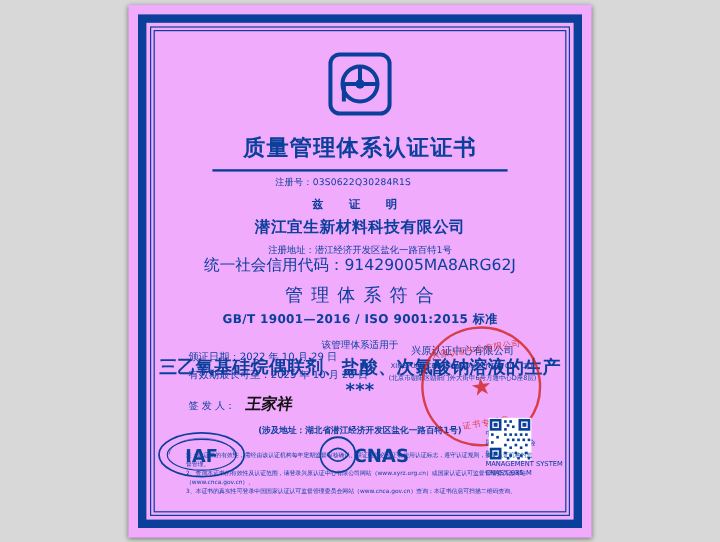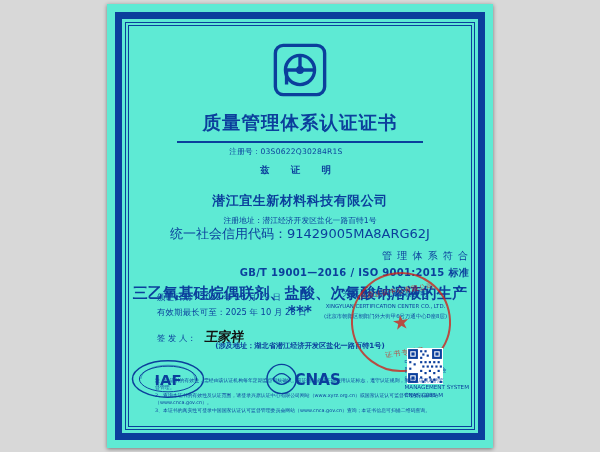"质量管理体系认证证书" #cert-wrap { background: #5eead4 -> #f0abfc }
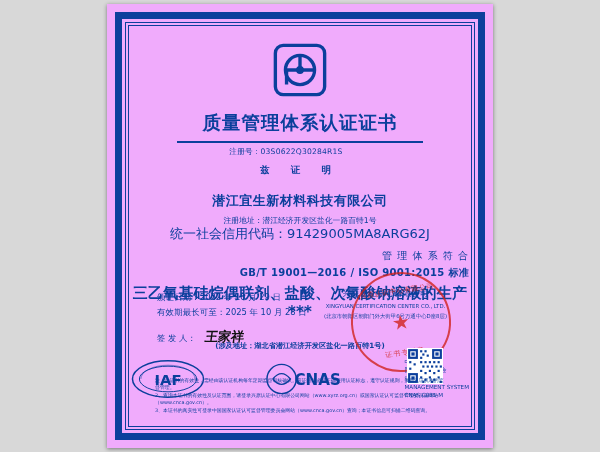"潜江宜生新材料科技有限公司" .company { margin-top: 15px -> 3px }
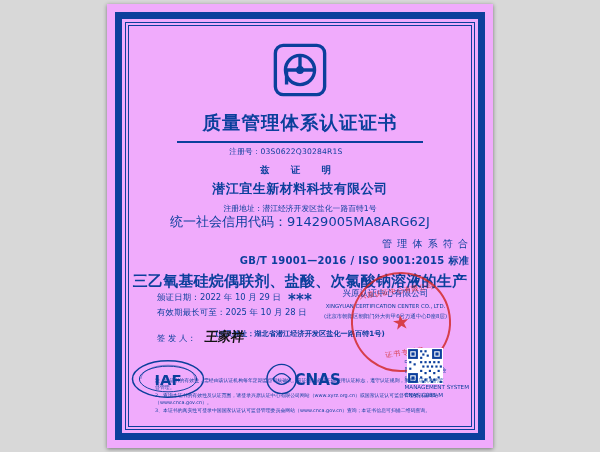"管 理 体 系 符" .sys-conform { font-size: 10px -> 15px; text-align: right -> none }
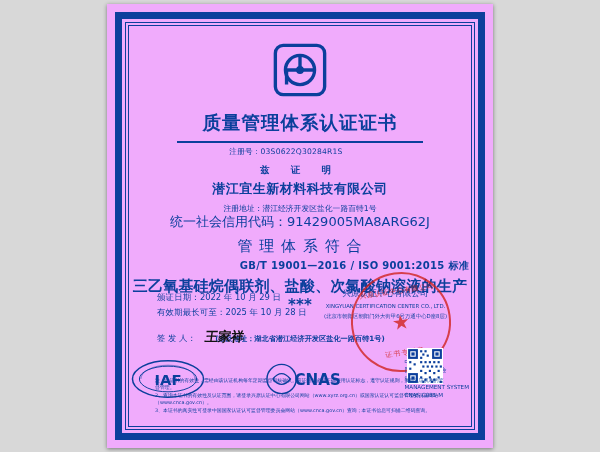"GB/T 19001—2016 / ISO 9001:2015" .standard { text-align: right -> none }
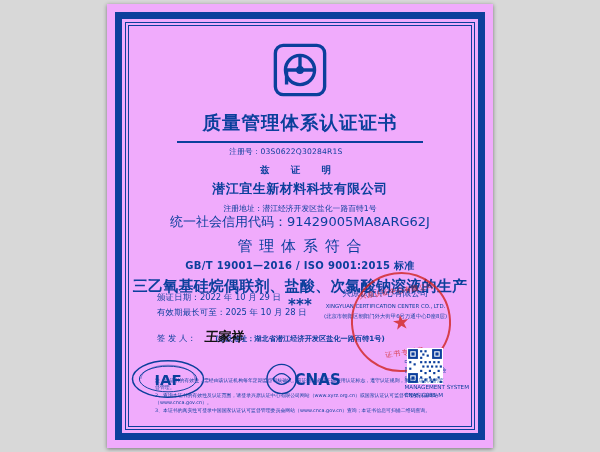"该管理体系适用于" div.scope-label { html: none -> <div>该管理体系适用于</div> }
